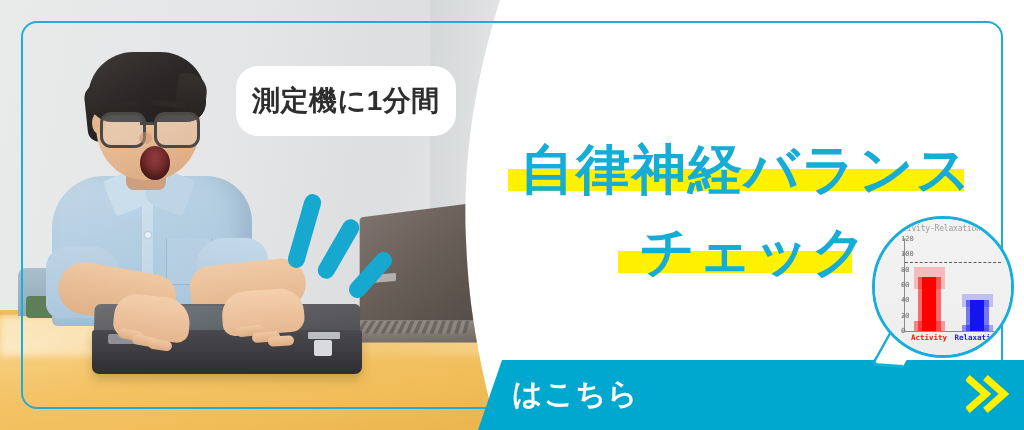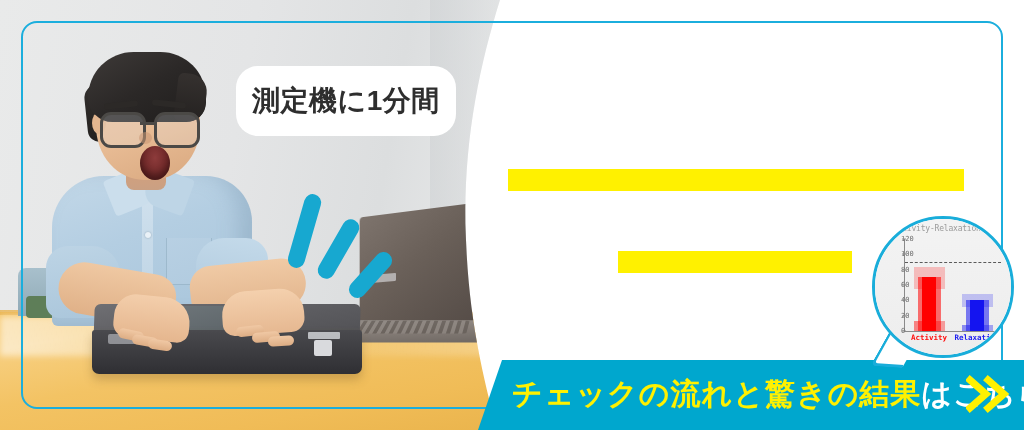"自律神経バランス" div.hl { html: none -> <div>自律神経バランス</div> }
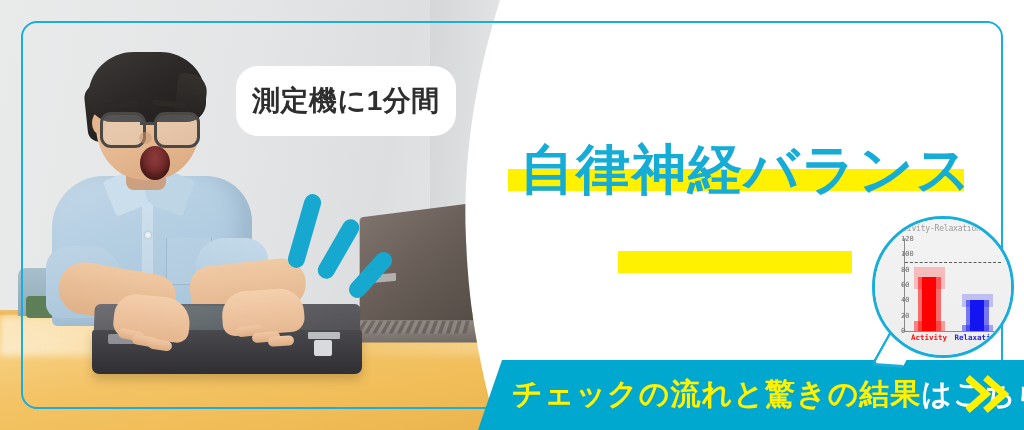"チェック" div.hl { html: none -> <div>チェック</div> }
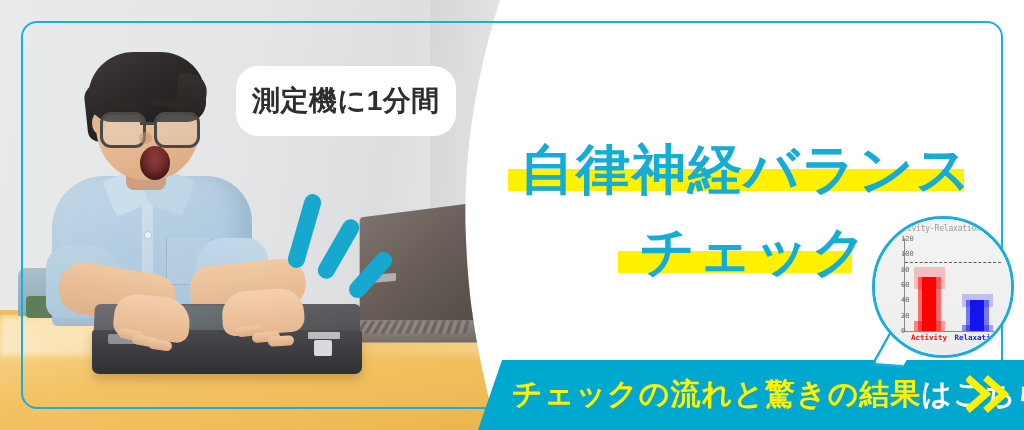"チェックの流れと驚きの結果" span.cta-a { html: <span>チェックの流れと驚きの結果</span> -> none }
